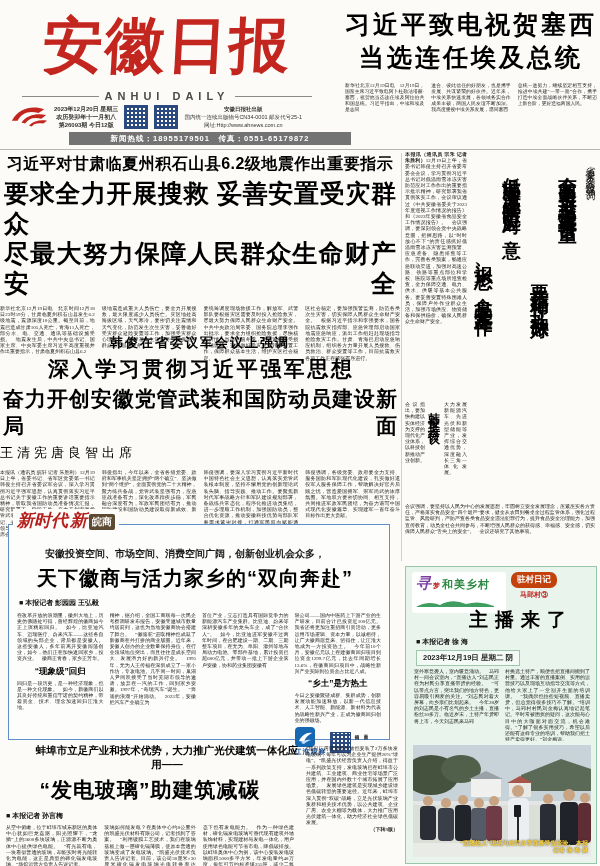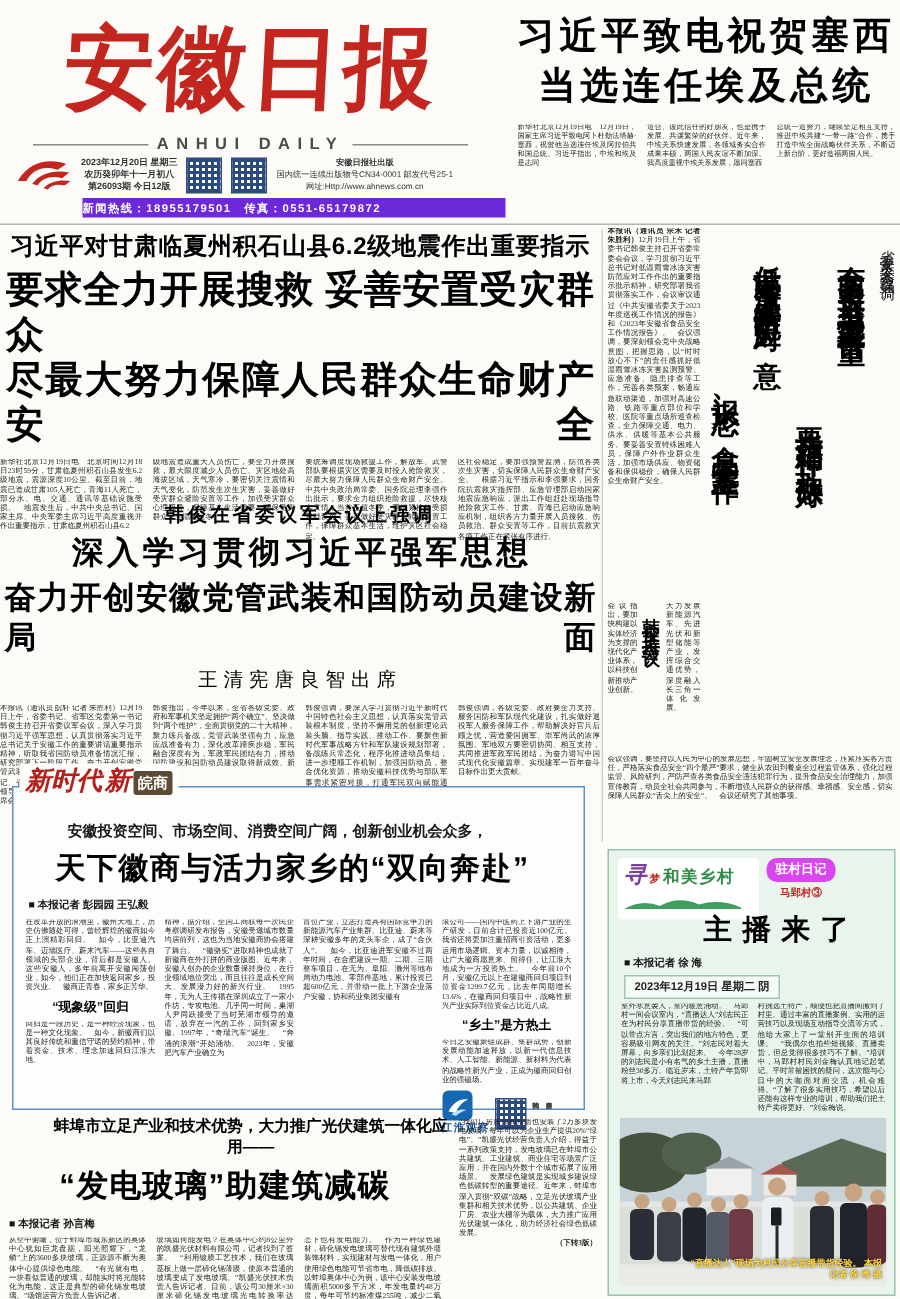"新闻热线：18955179501 传真：0551-65179872" .hotline { background: #6d28d9 -> #737373; left: 55px -> 69px; text-align: none -> center }
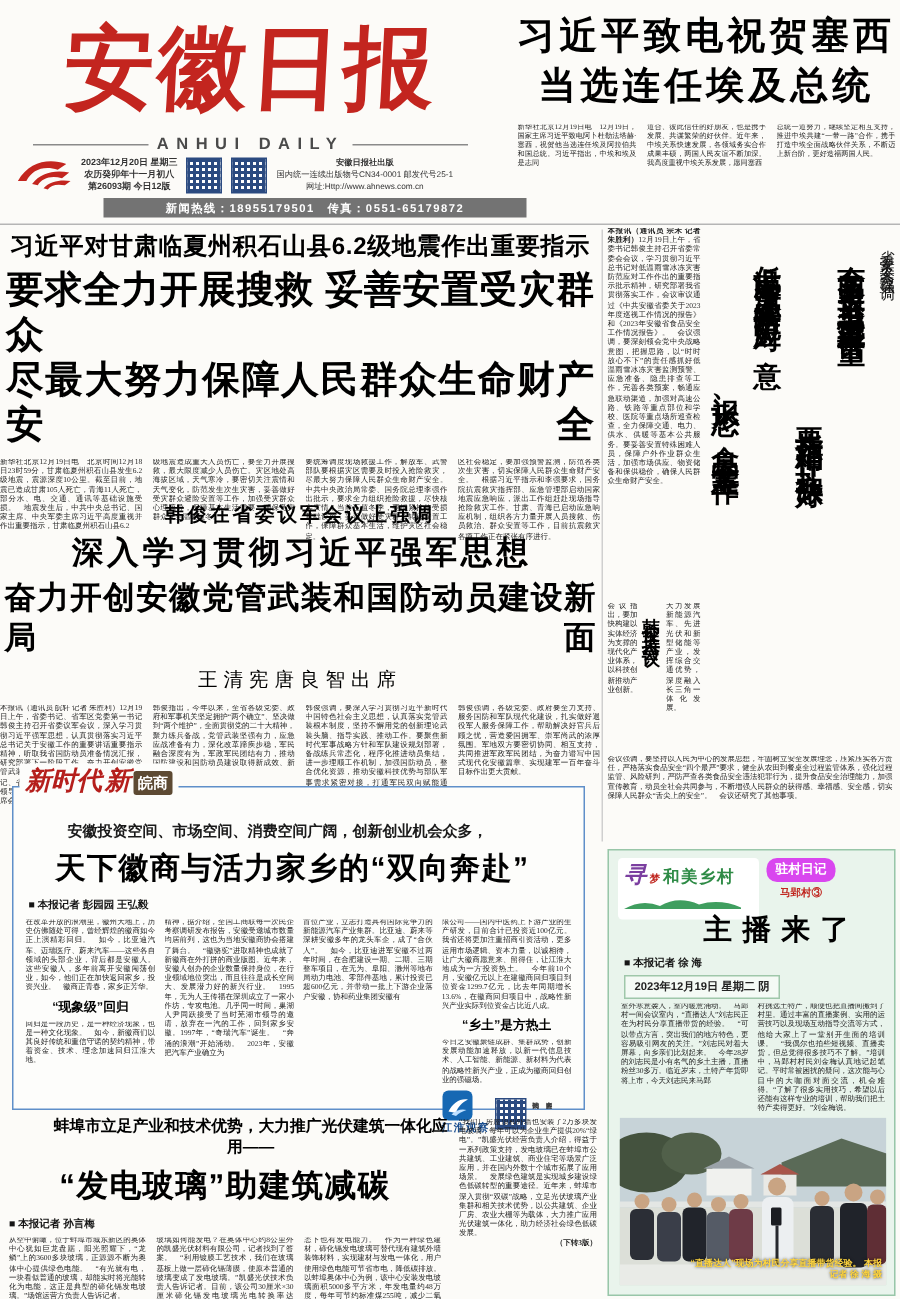"王清宪唐良智出席" .mil .sub { text-align: center -> none }
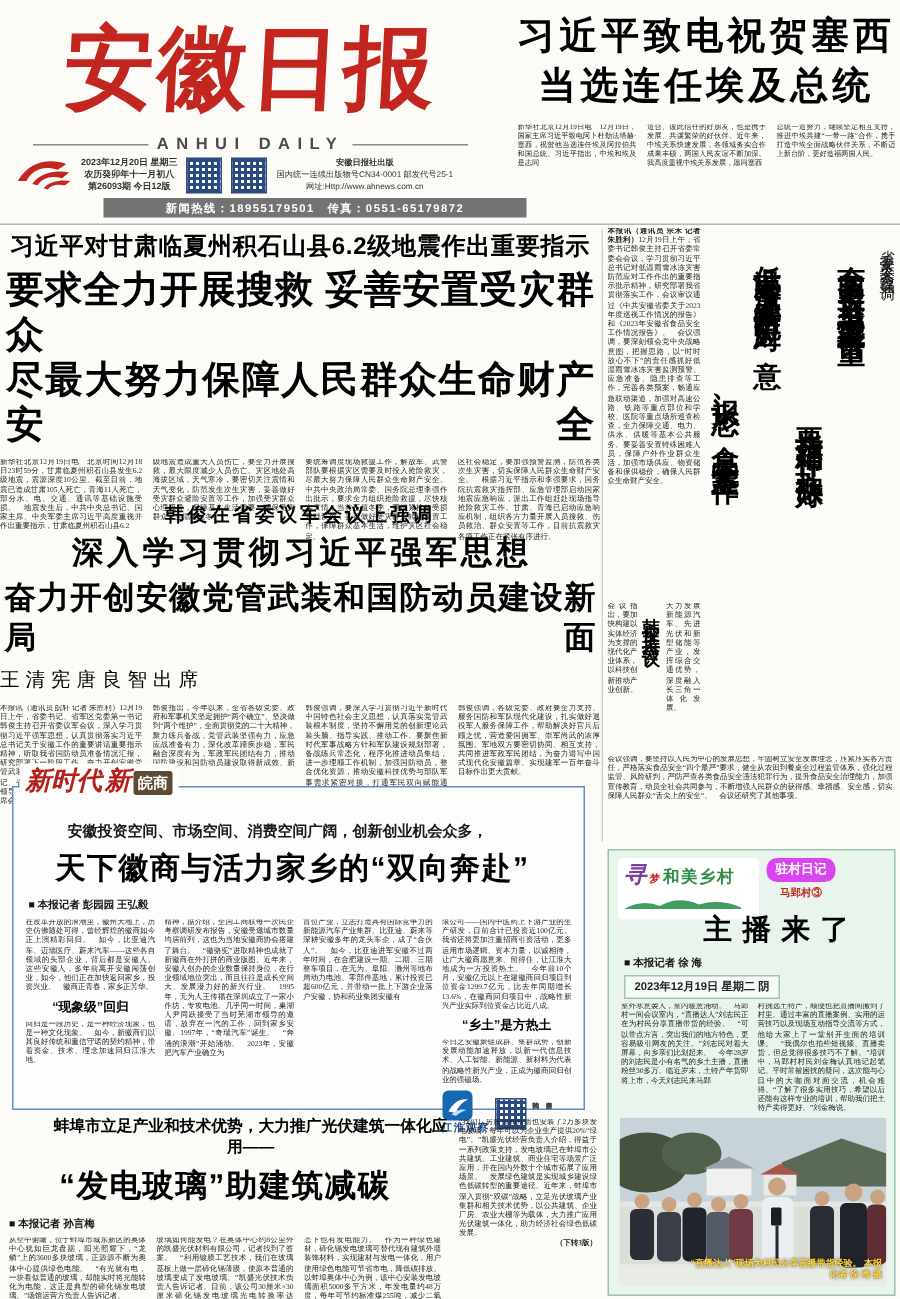"驻村日记" .dbadge { background: #d946ef -> #c2410c }
